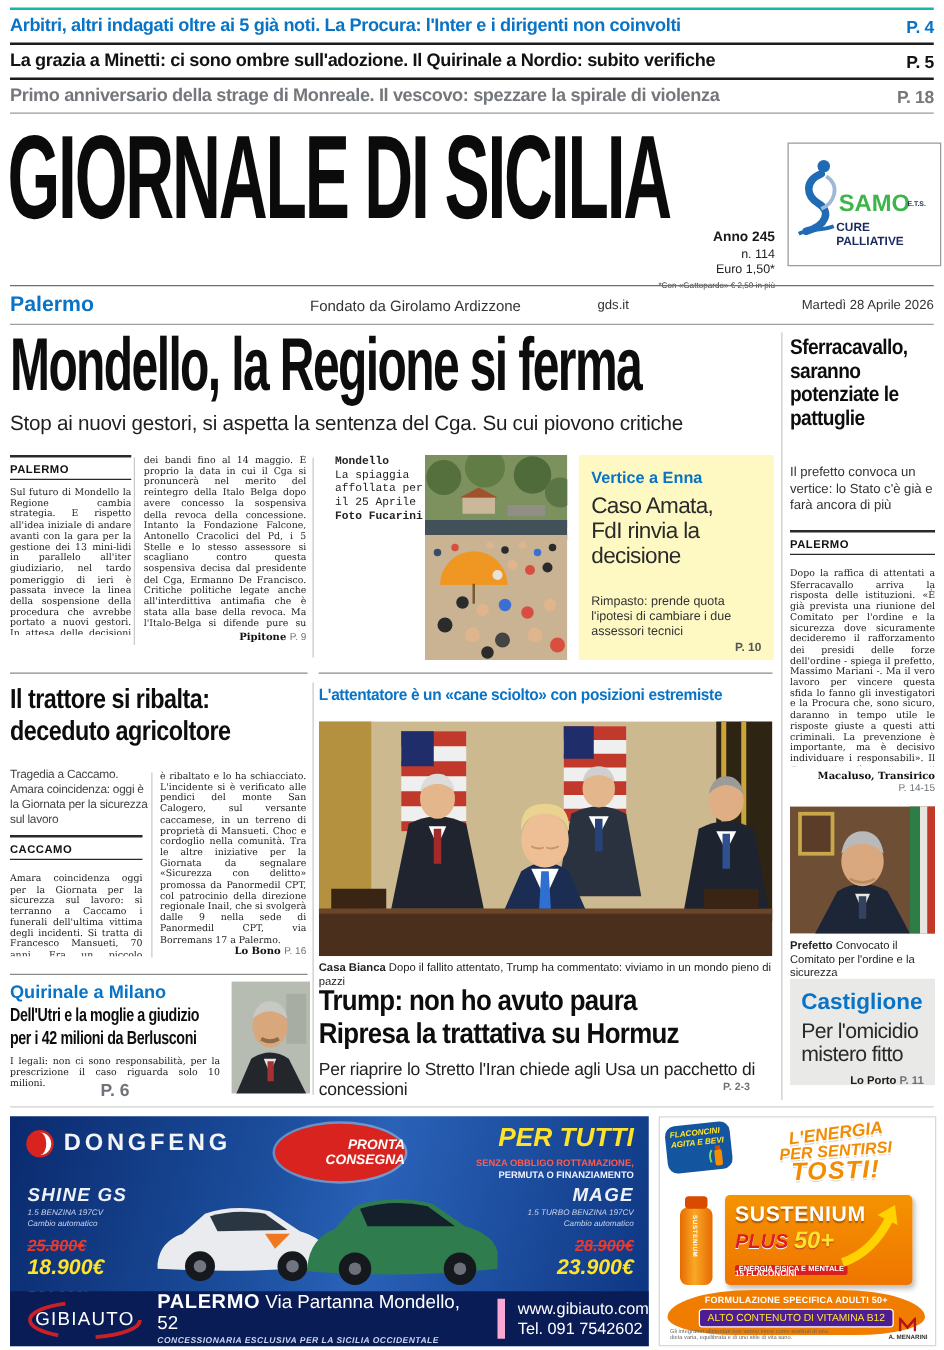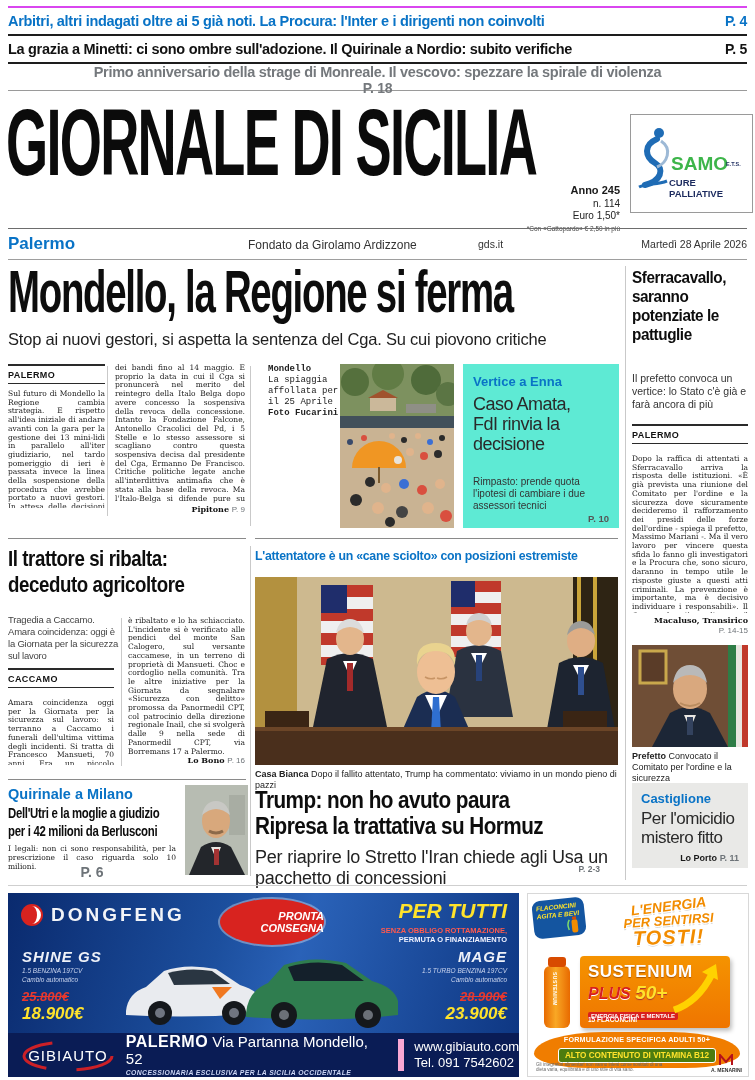"Arbitri, altri indagati oltre ai" .strips { border-top: 2px solid #d946ef -> 2px solid #14b8a6 }
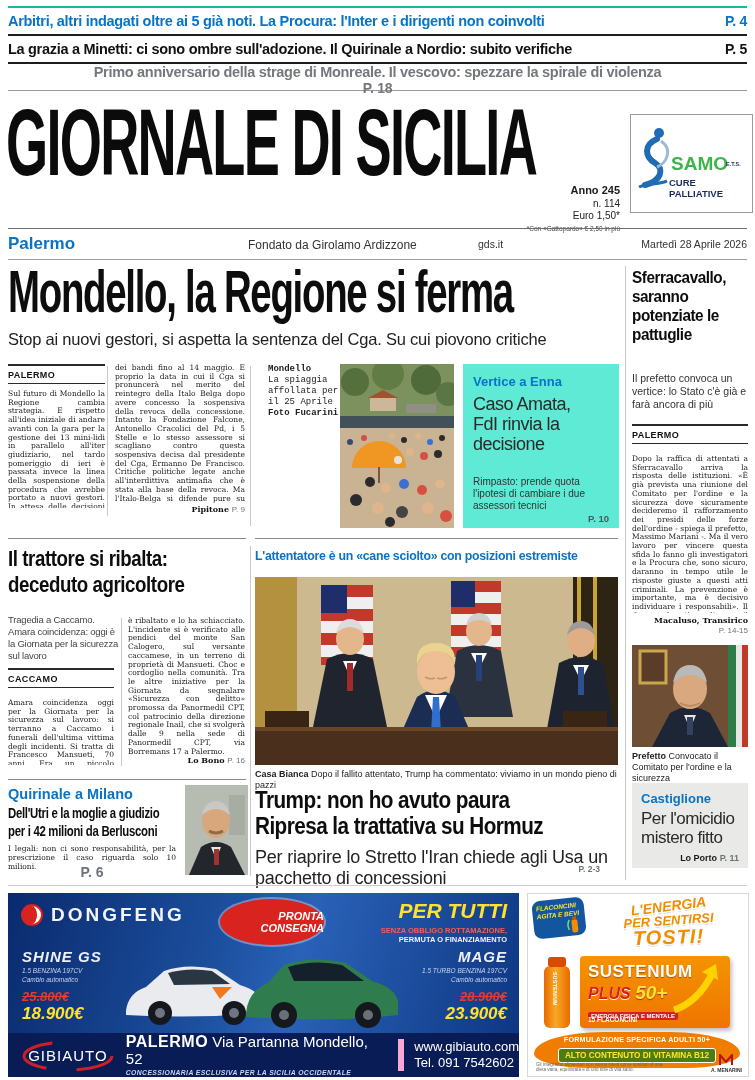"Primo anniversario della strage di" .strip.gray { flex-direction: column -> none }
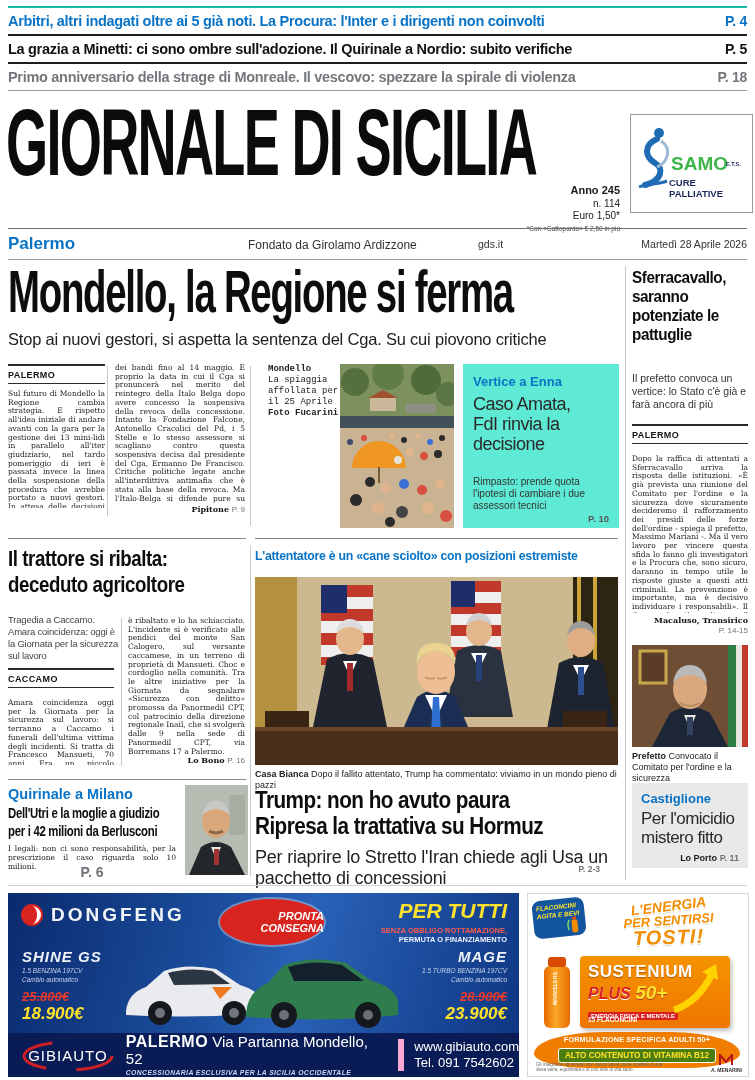"Vertice a Enna" .enna-box { background: #5eead4 -> #fef9c3 }
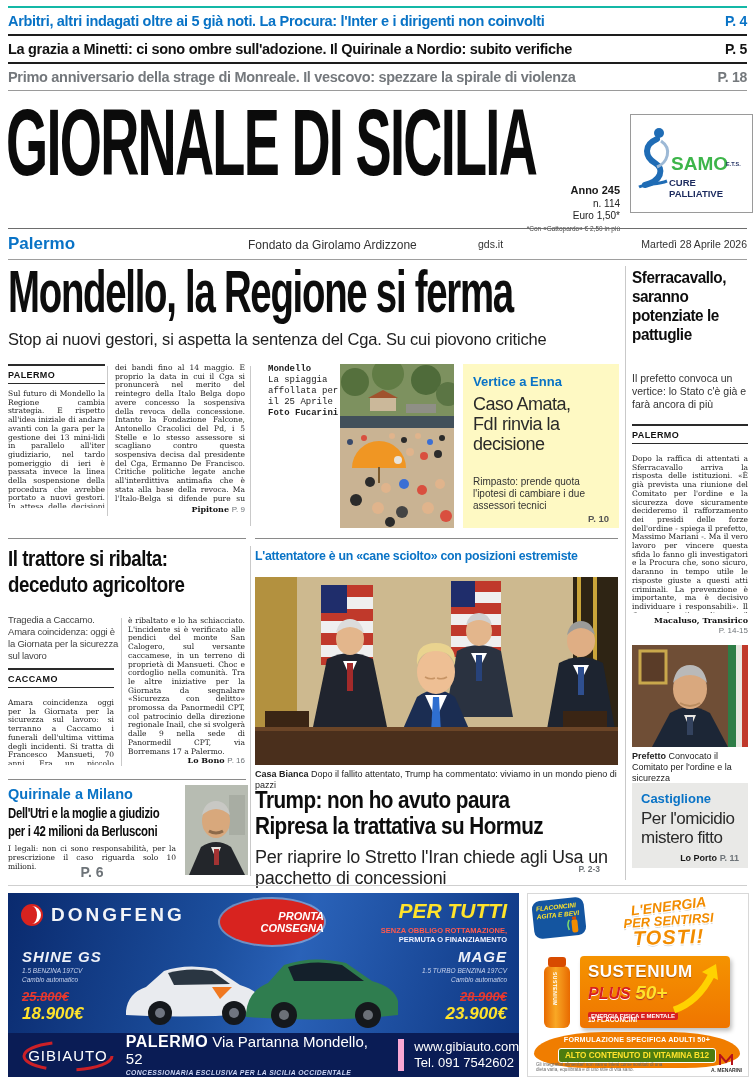"Castiglione" .cast-box .bk { font-size: 13px -> 18px }
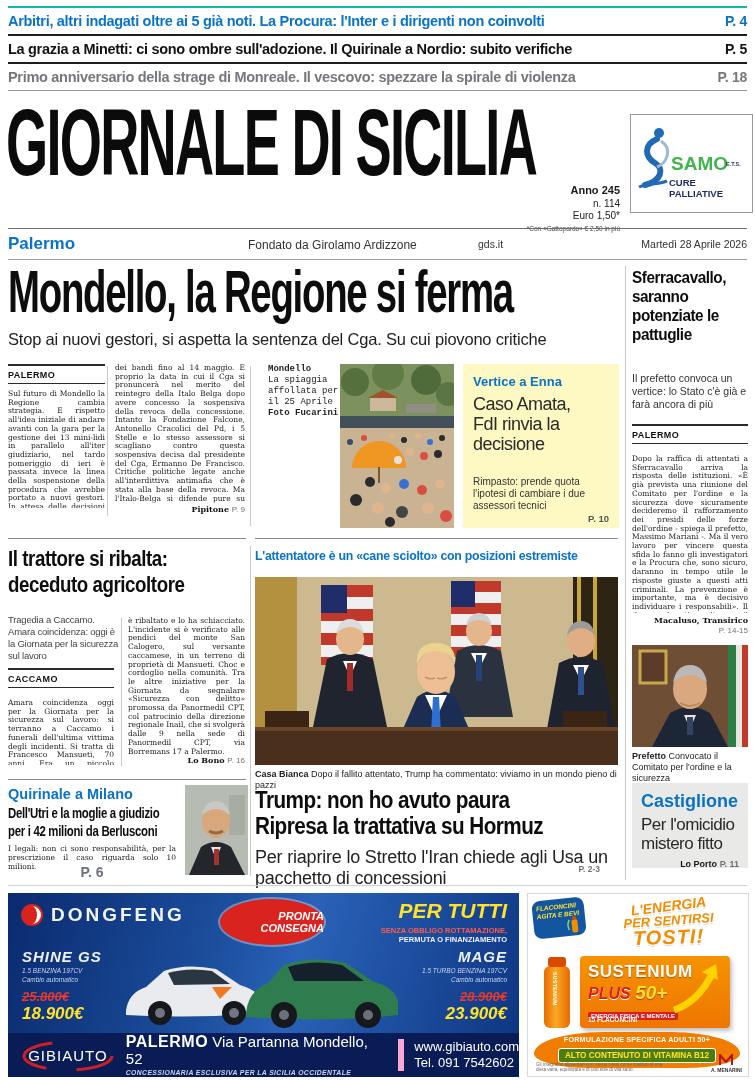"Per riaprire lo Stretto l'Iran" .trump-deck { font-size: 18px -> 14px }
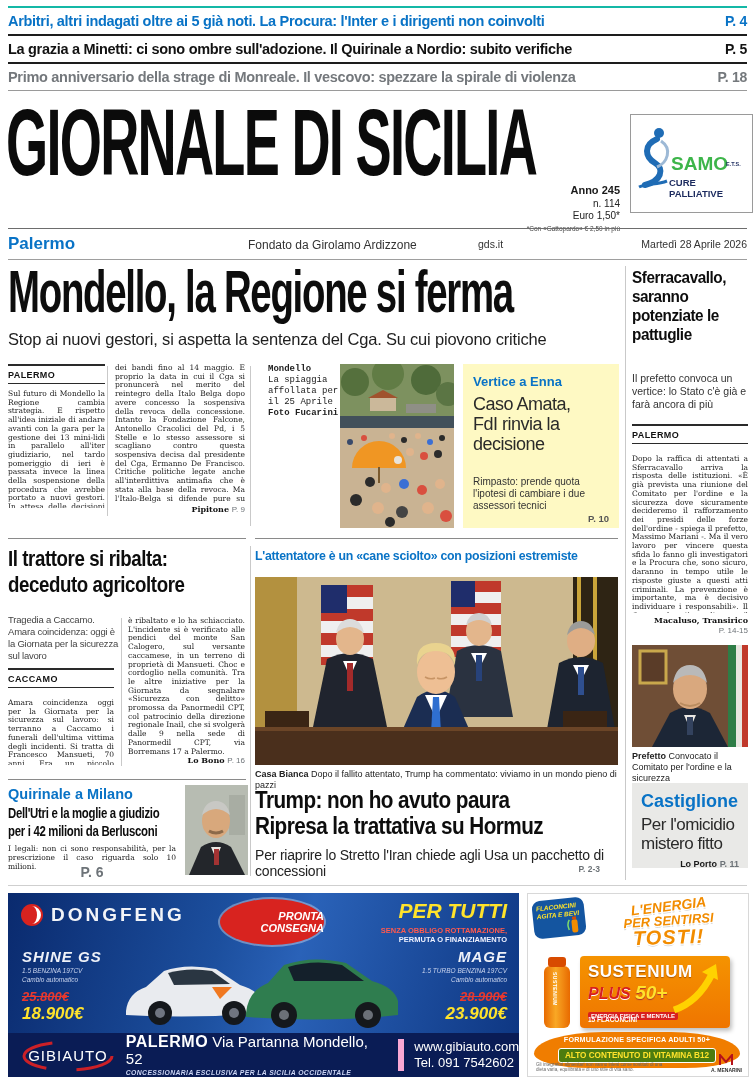"ALTO CONTENUTO DI VITAMINA B12" .su-claim2 { background: #4d7c0f -> #4c1d95; font-weight: bold -> normal }
